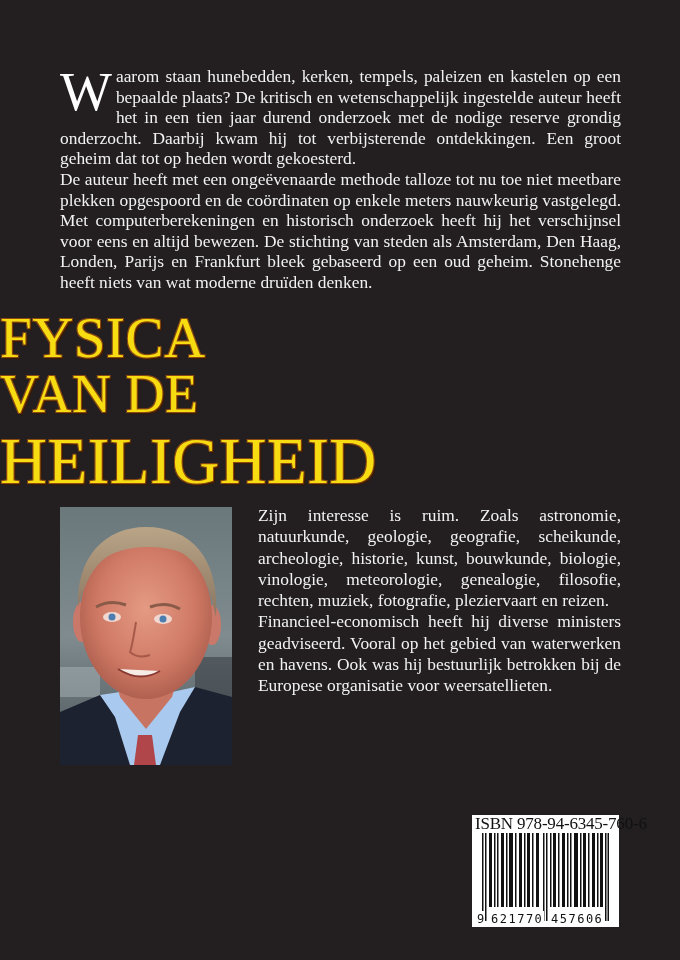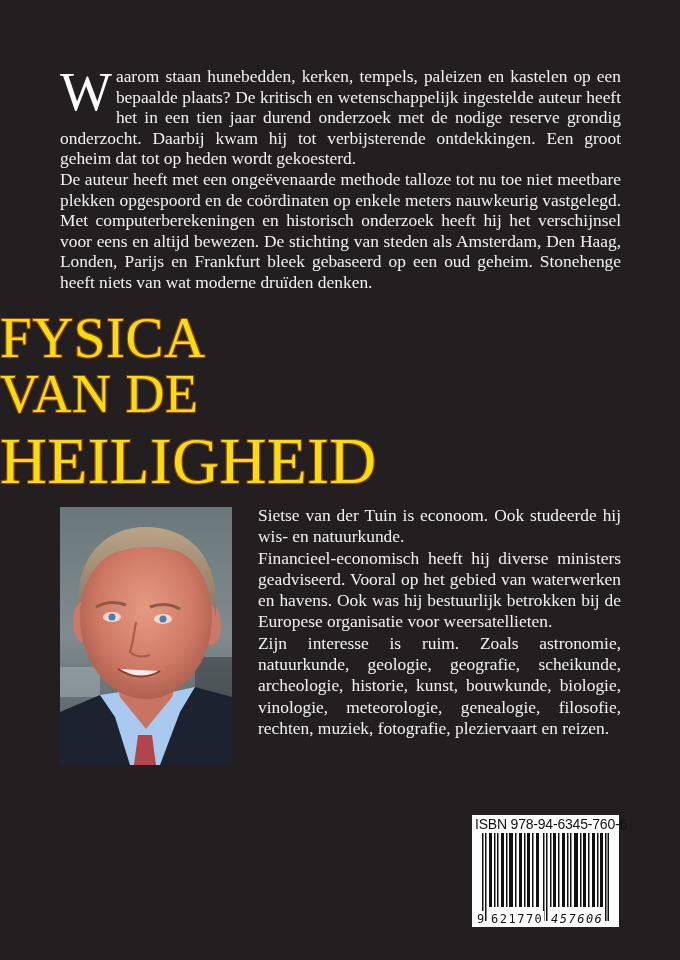"Sietse van der Tuin is" p { html: <p>Sietse van der Tuin is econoom. Ook studeerde hij wis- en natuurkunde.</p> -> none }
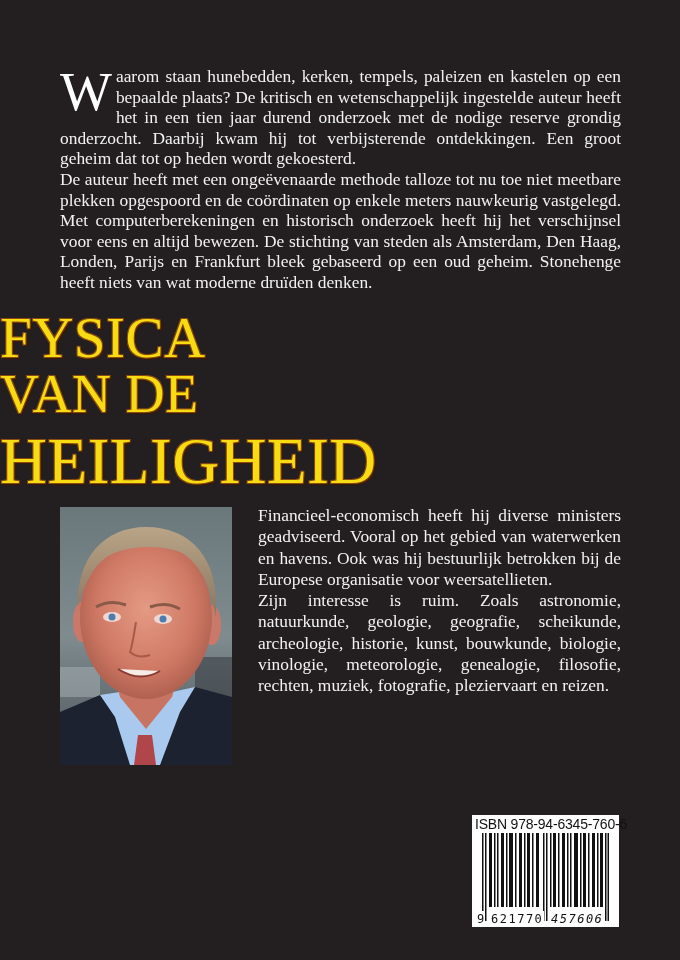"Financieel-economisch heeft hij diverse" p { order: before "Zijn interesse is ruim. Zoals" -> after "Zijn interesse is ruim. Zoals" }
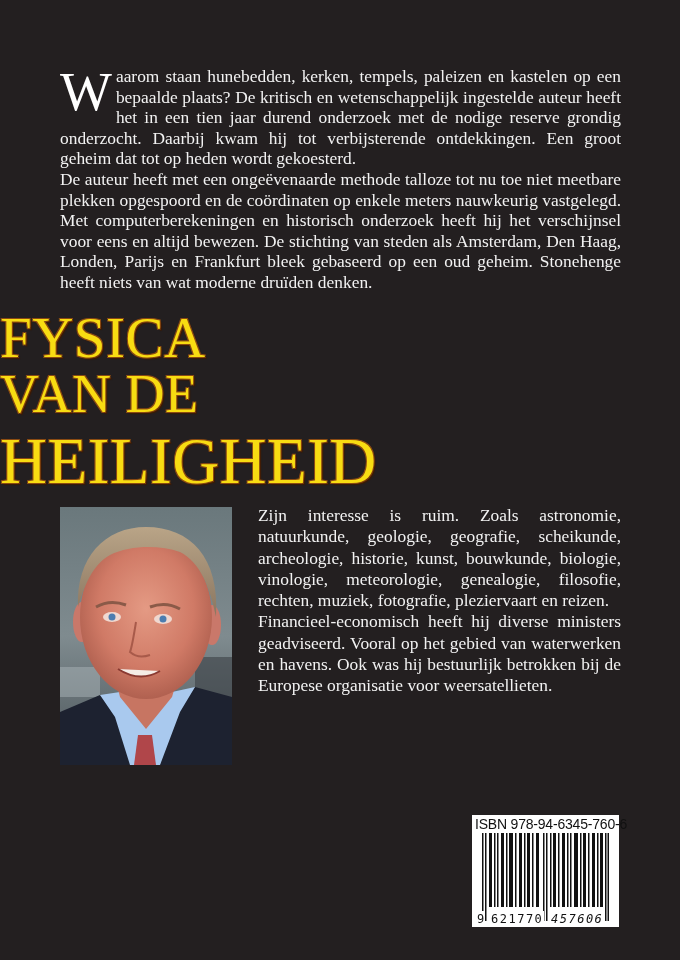"ISBN 978-94-6345-760-6" .isbn-text { font-family: Liberation Sans, sans-serif -> Liberation Serif, serif; font-size: 14px -> 17px; text-align: right -> left }
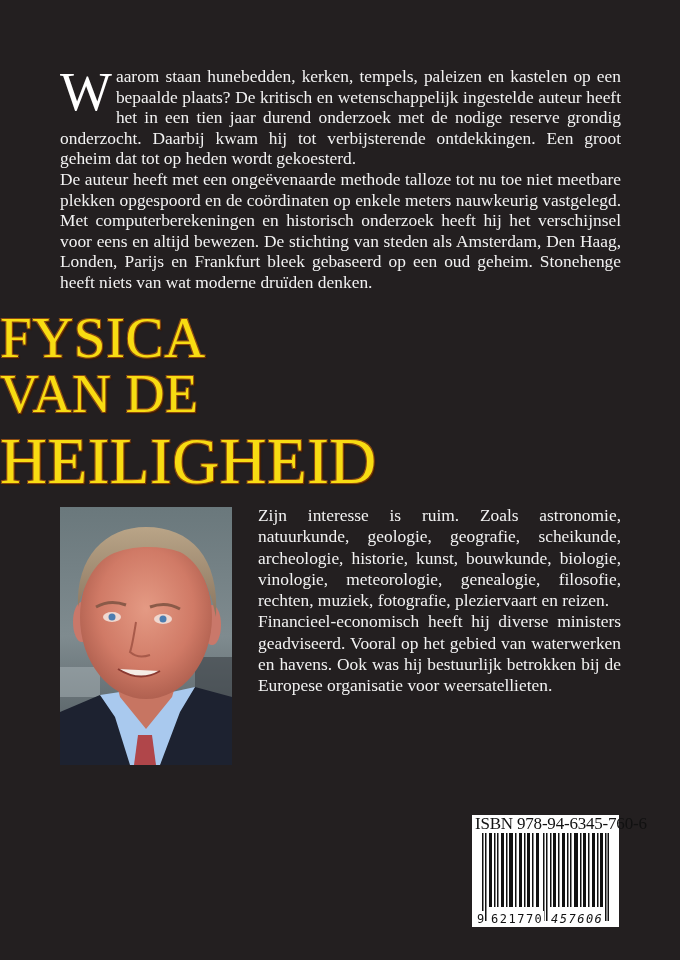"457606" .d2 { font-style: italic -> none }
